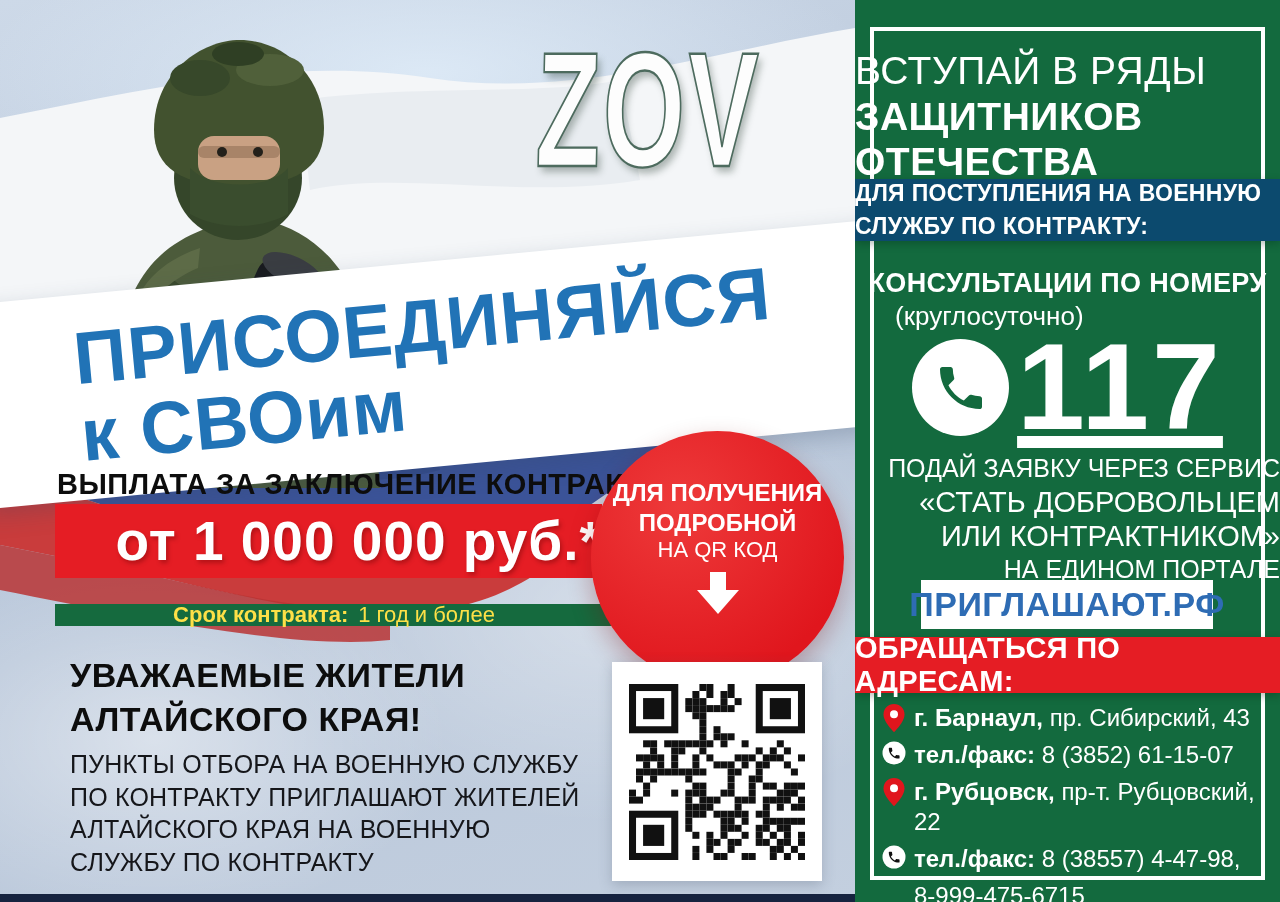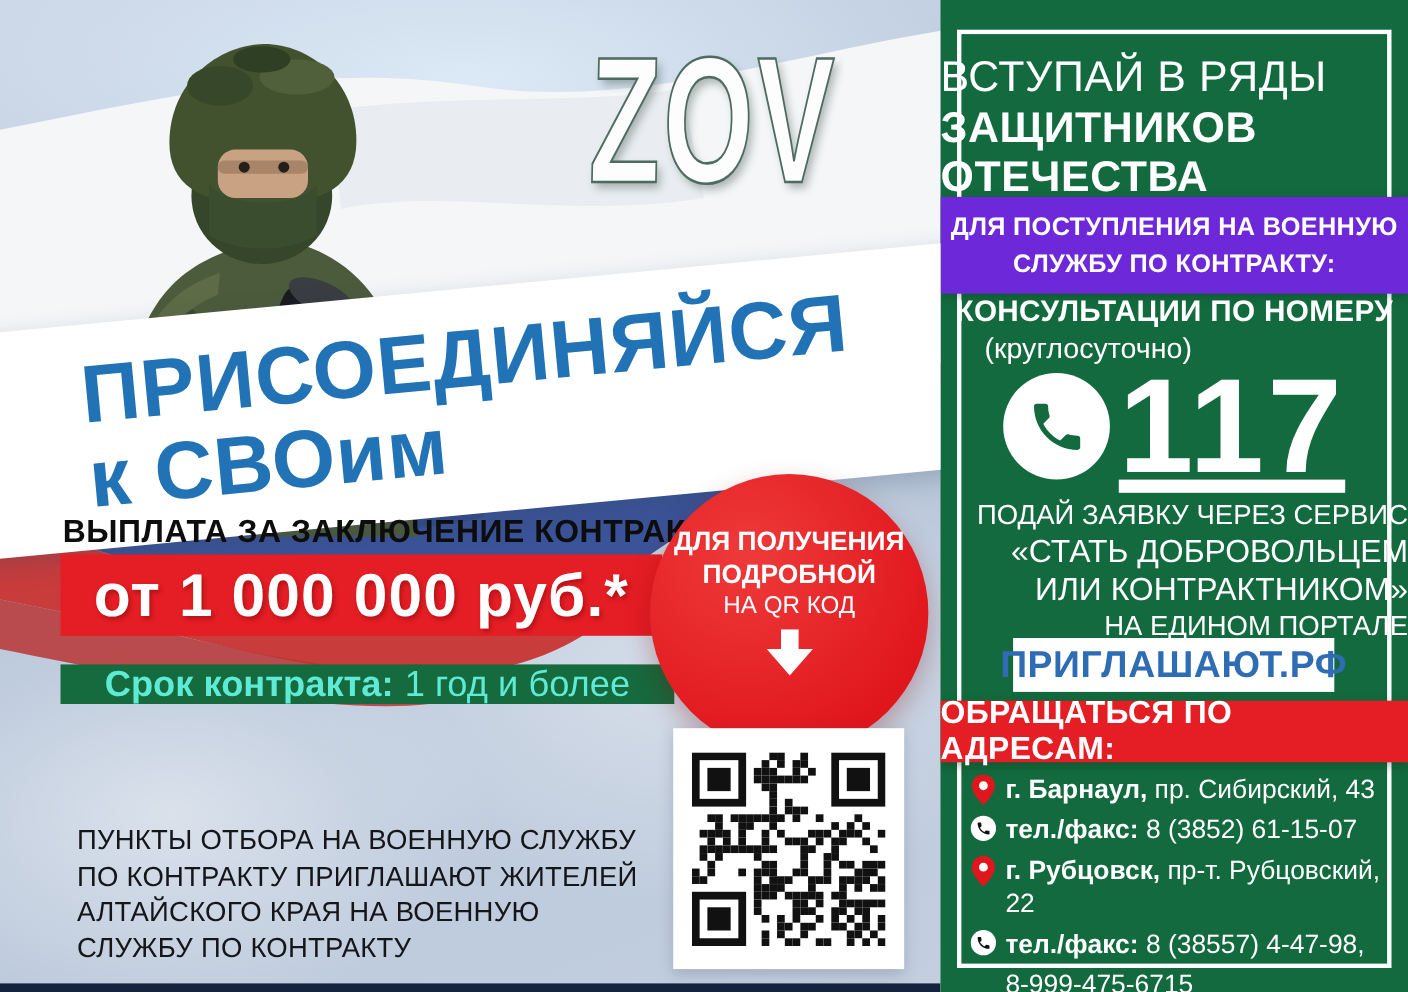"ДЛЯ ПОСТУПЛЕНИЯ НА ВОЕННУЮ" .red-banner1 { background: #6d28d9 -> #0c4a6e; height: 88px -> 62px; text-align: center -> none }
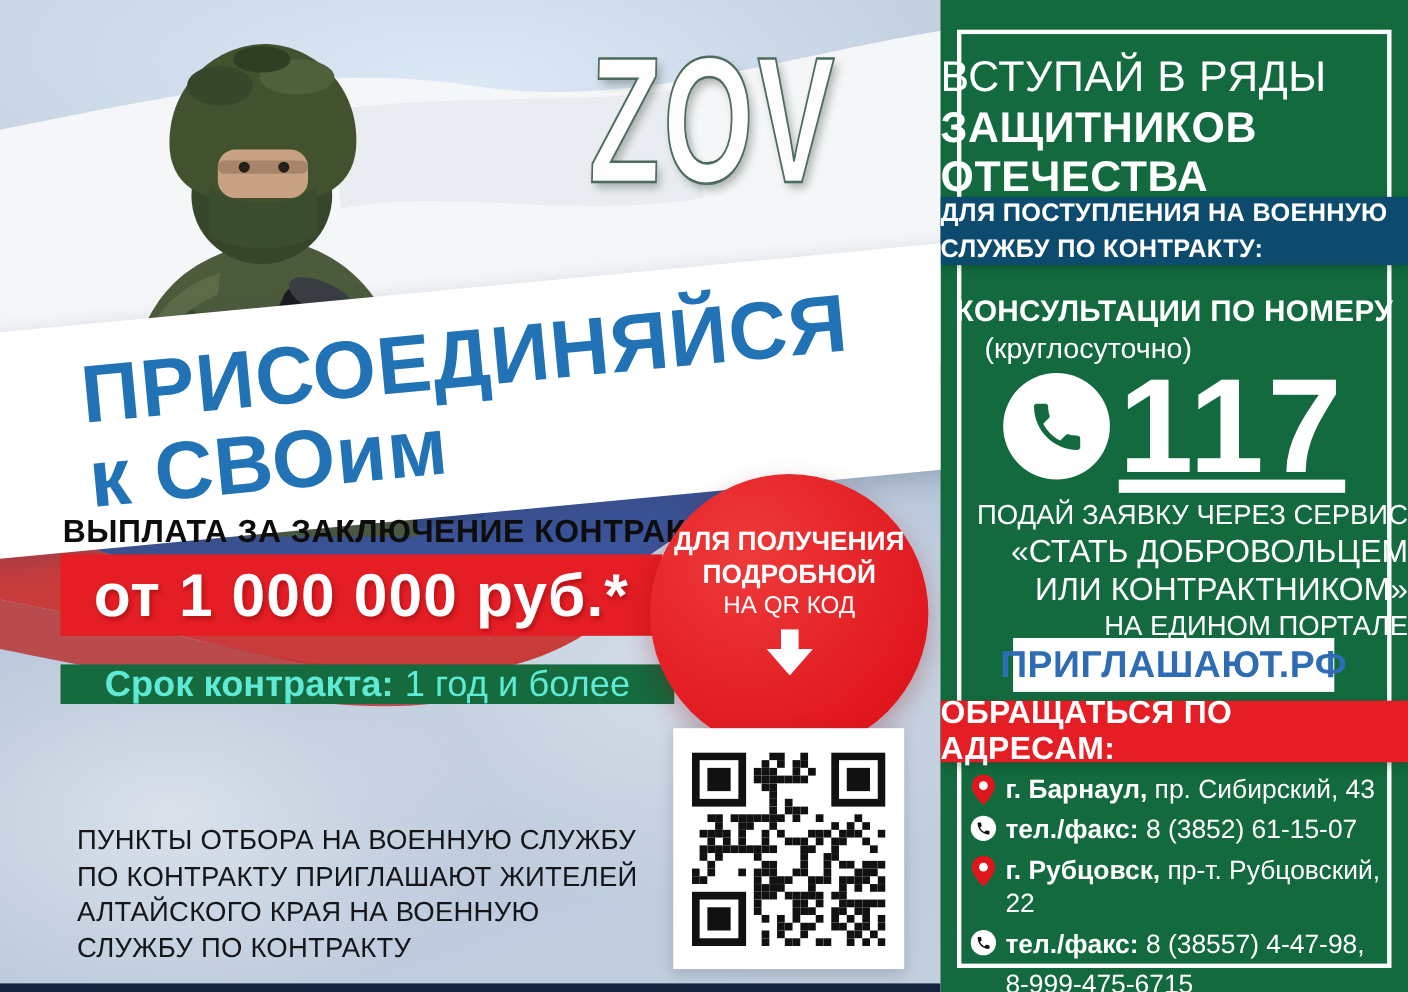"от 1 000 000 руб.*" .payment-box { justify-content: center -> flex-end }
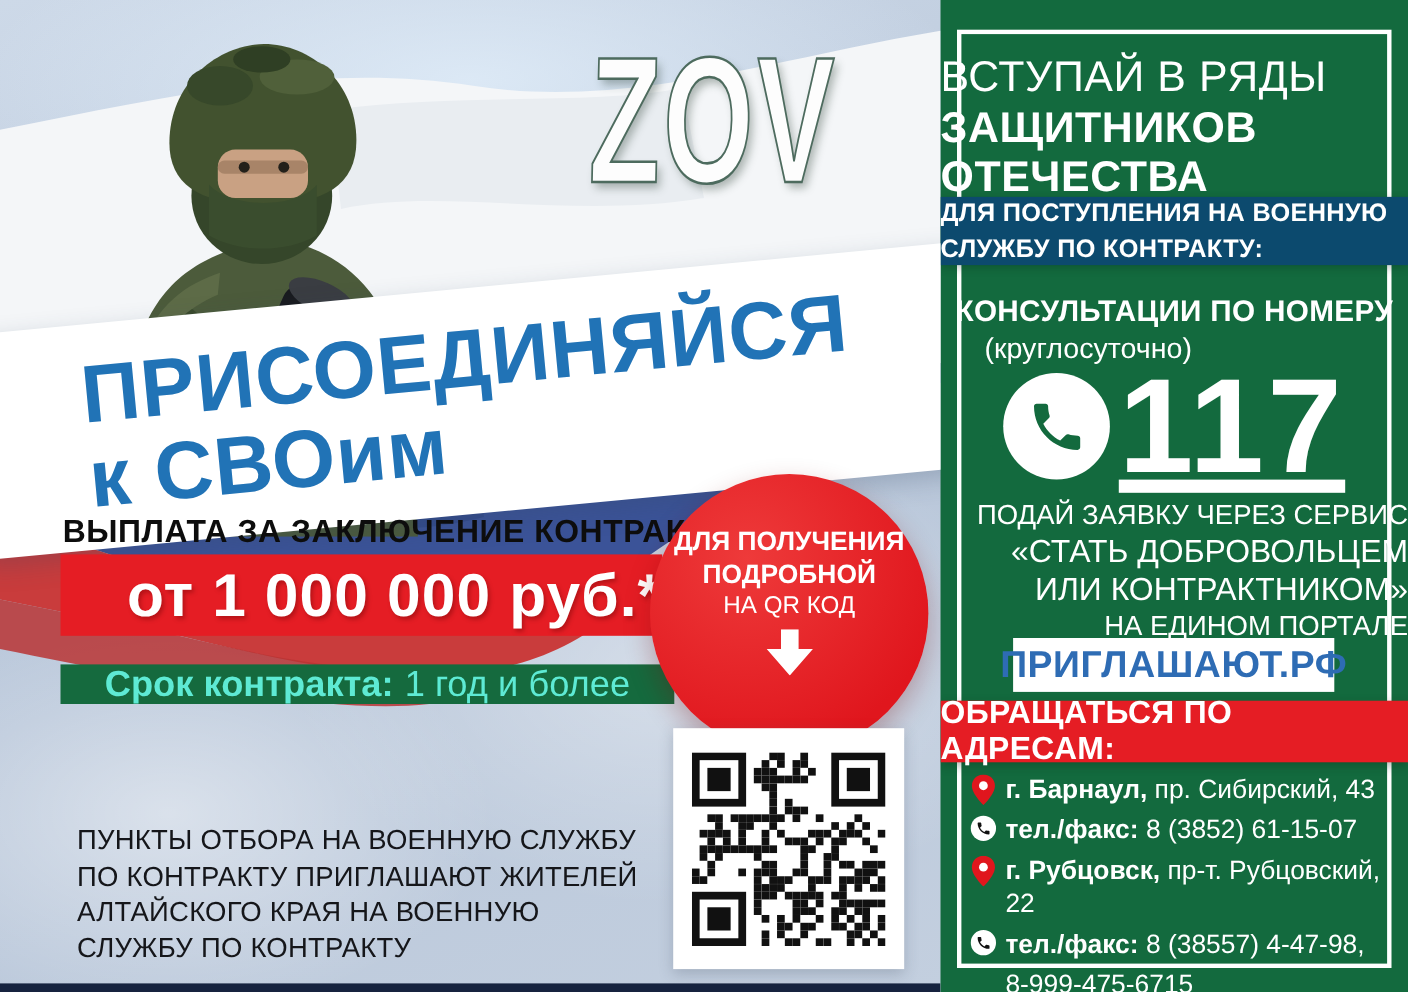"Срок контракта:" .term-bar { color: #5eead4 -> #fde047; font-size: 33px -> 22px; height: 36px -> 22px }
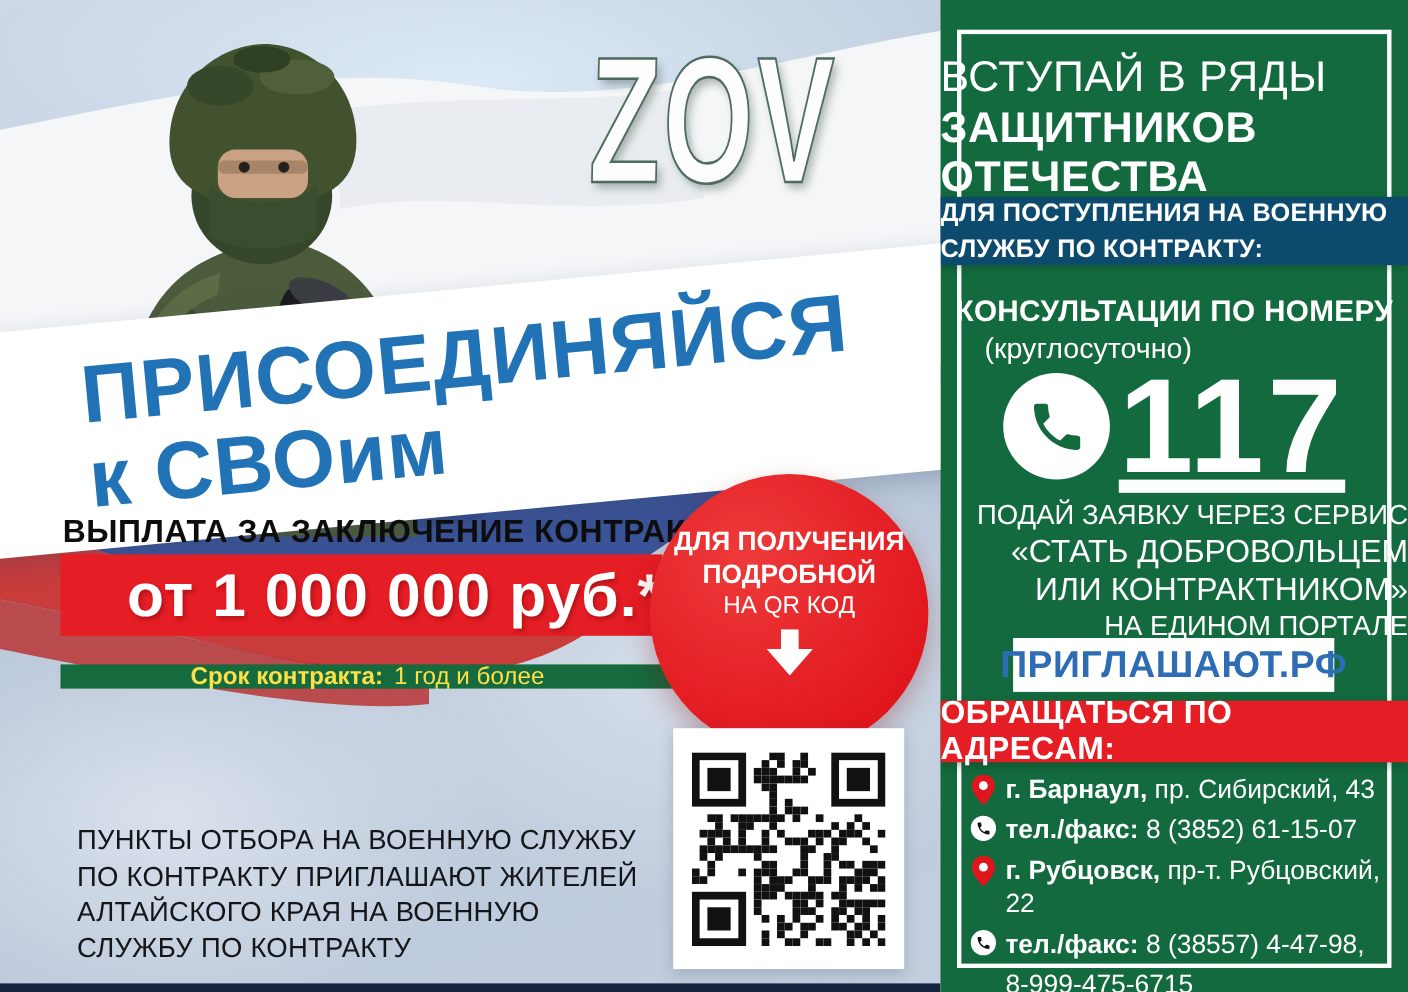"УВАЖАЕМЫЕ ЖИТЕЛИ" div.greeting { html: none -> <div> <div>УВАЖАЕМЫЕ ЖИТЕЛИ</div> <div>АЛТАЙСКОГО КРАЯ!</div> </div> }
